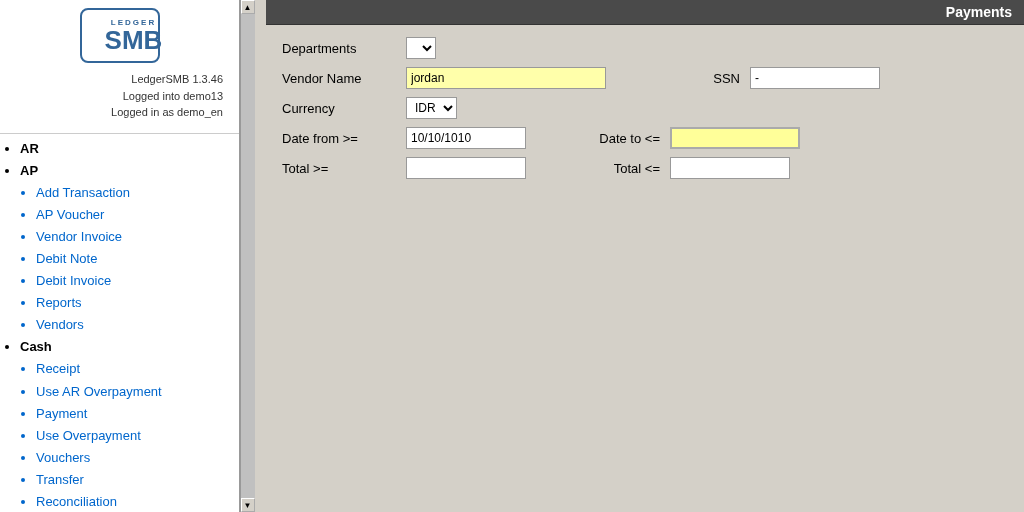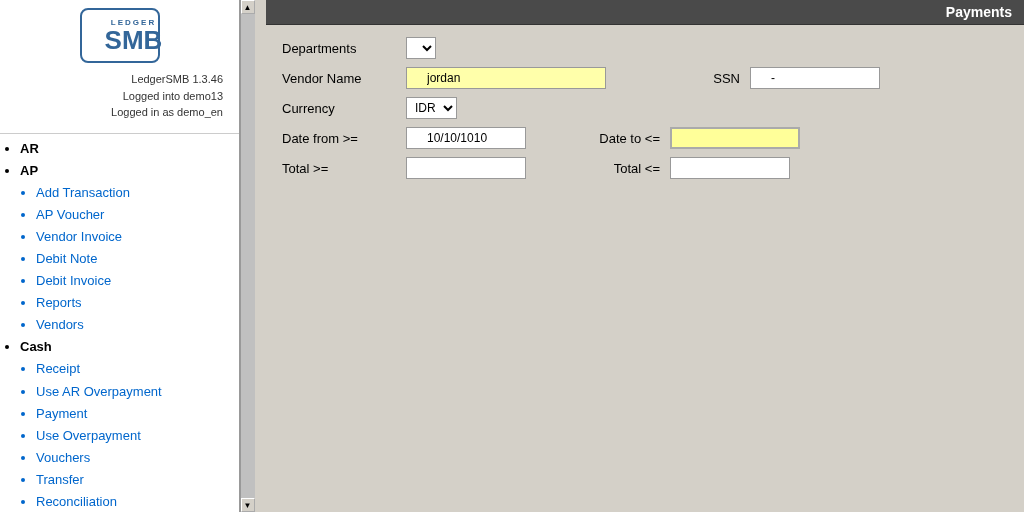"jordan" input.form-input { padding: 2px 20px -> 2px 4px }
